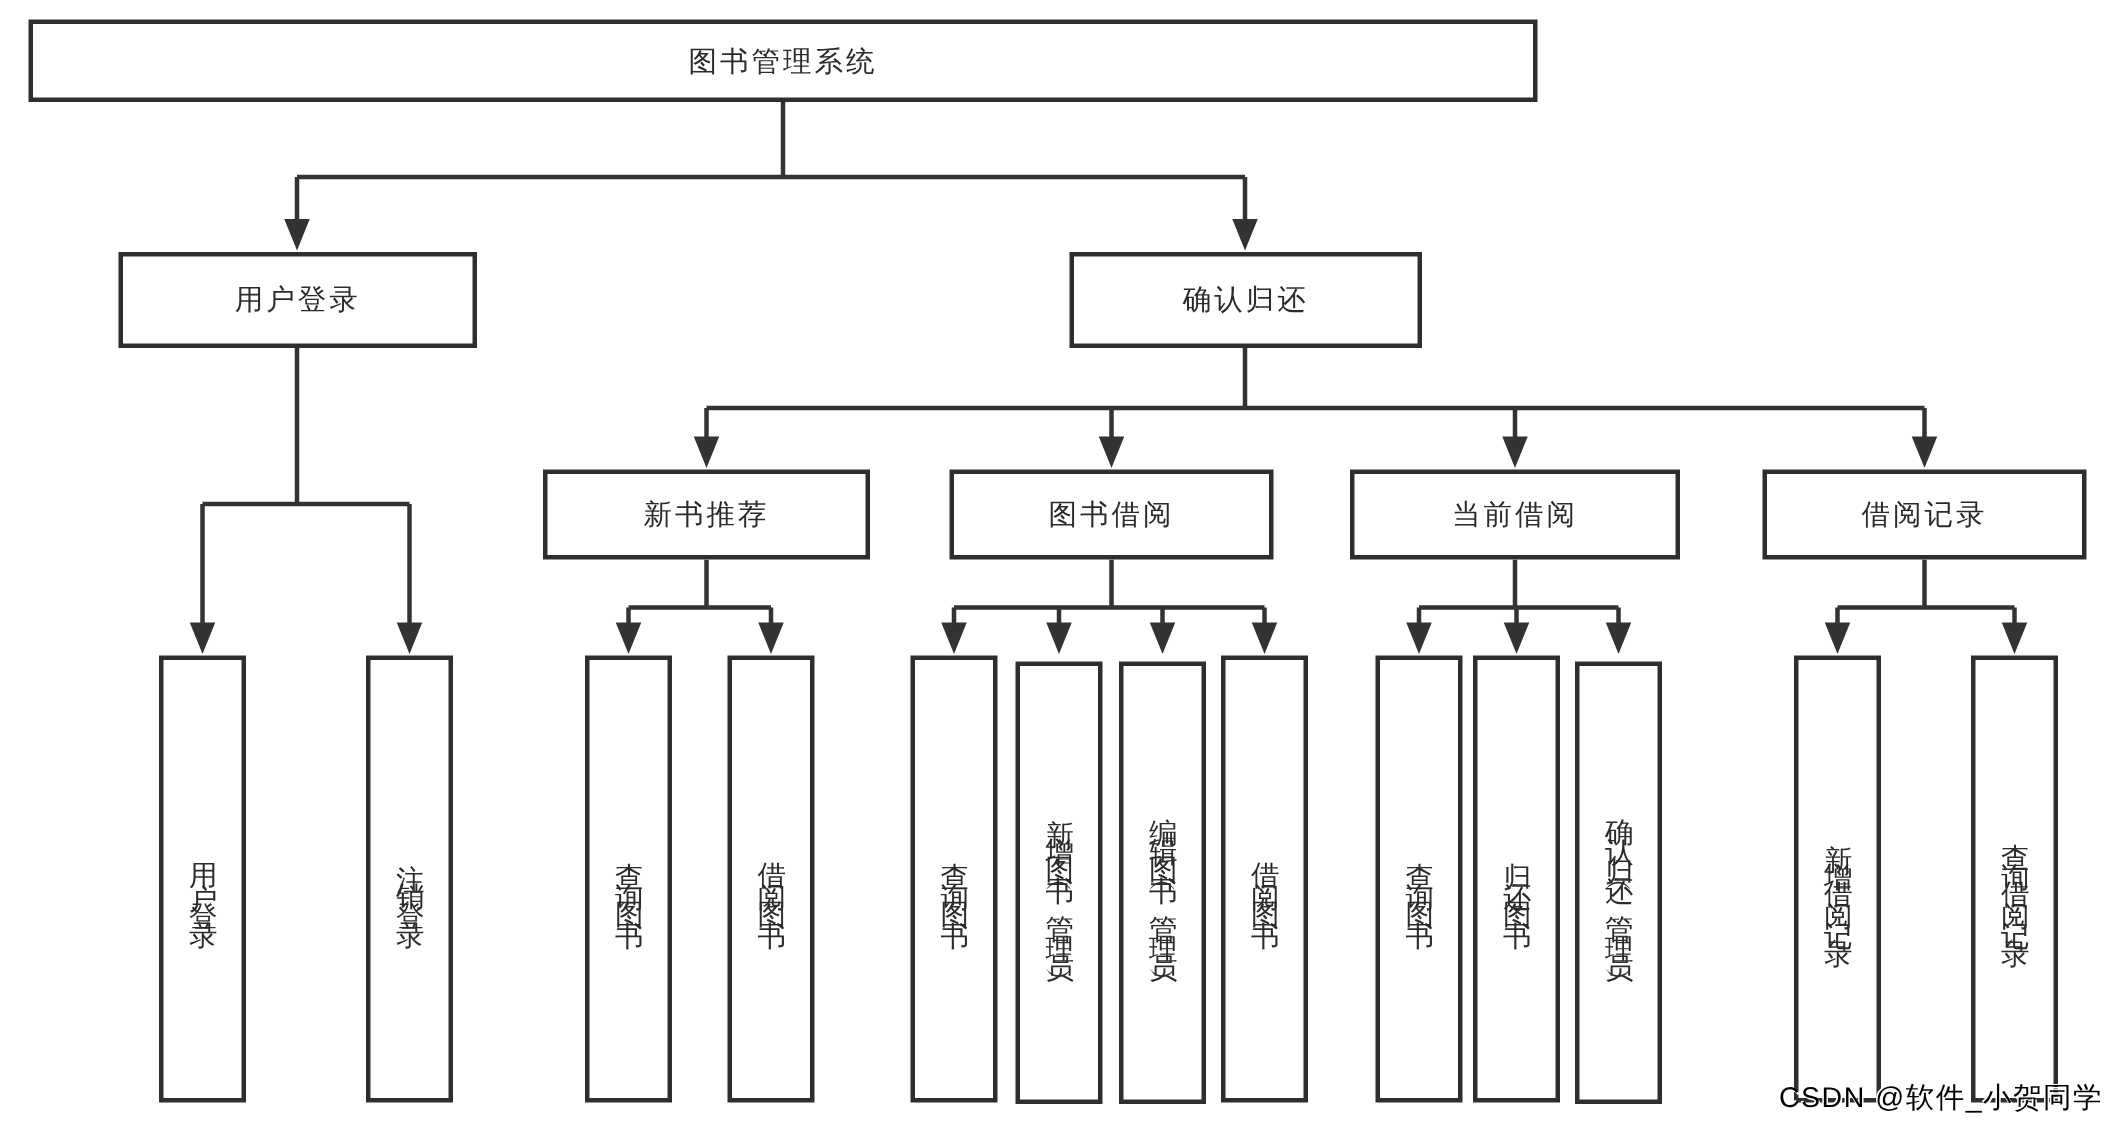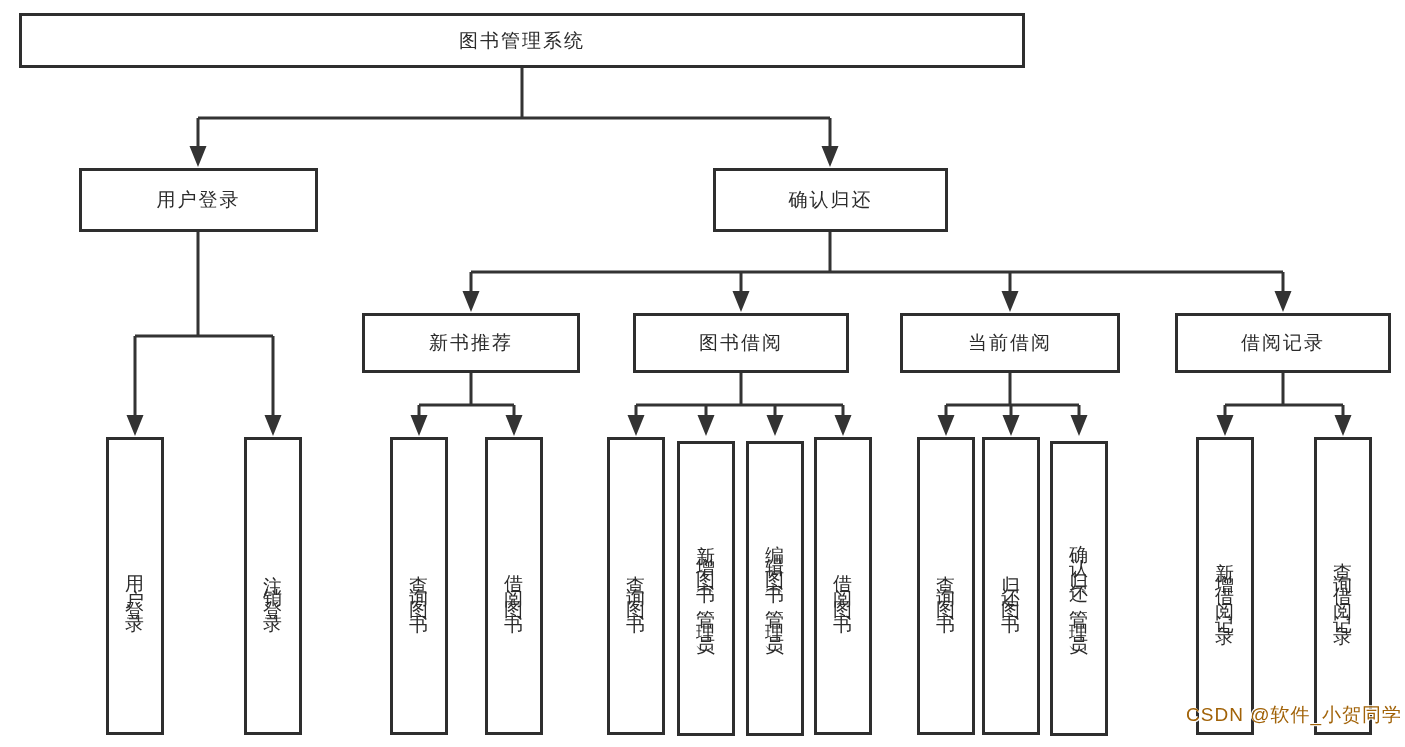"CSDN @软件_小贺同学" #watermark { bottom: 19px -> 2px; color: #a16207 -> #000000 }
